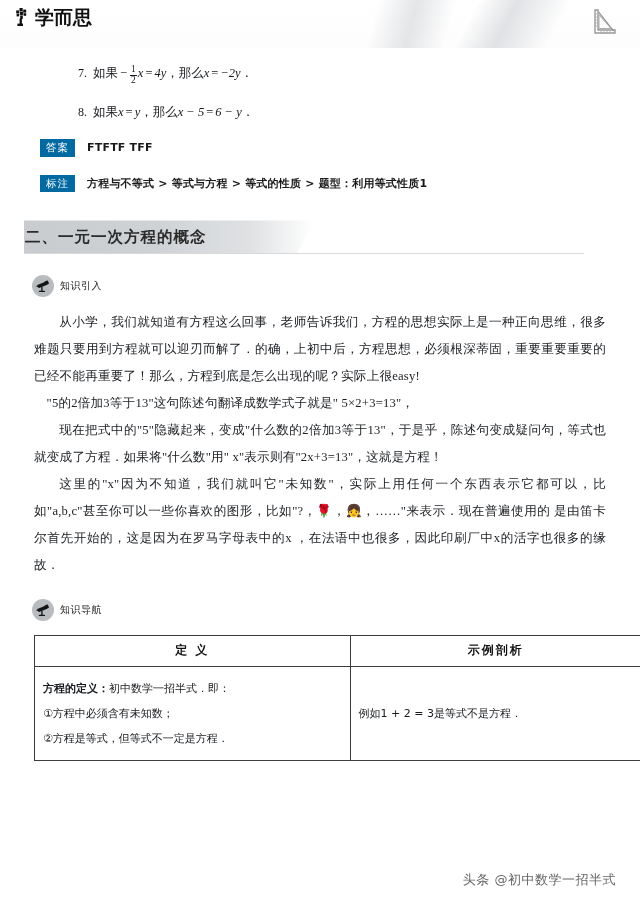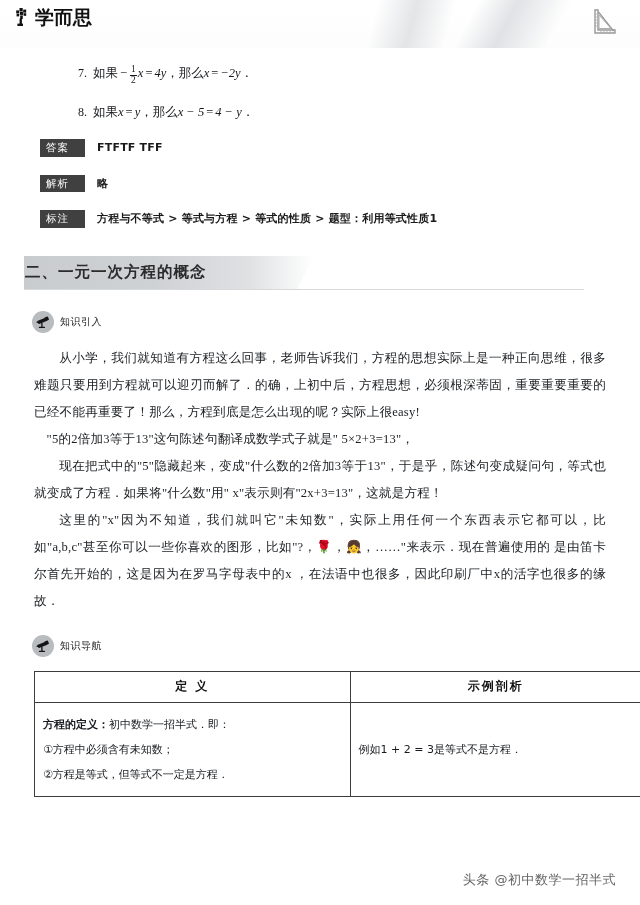"4 − y" span.mathv { text: 4 -> 6 }
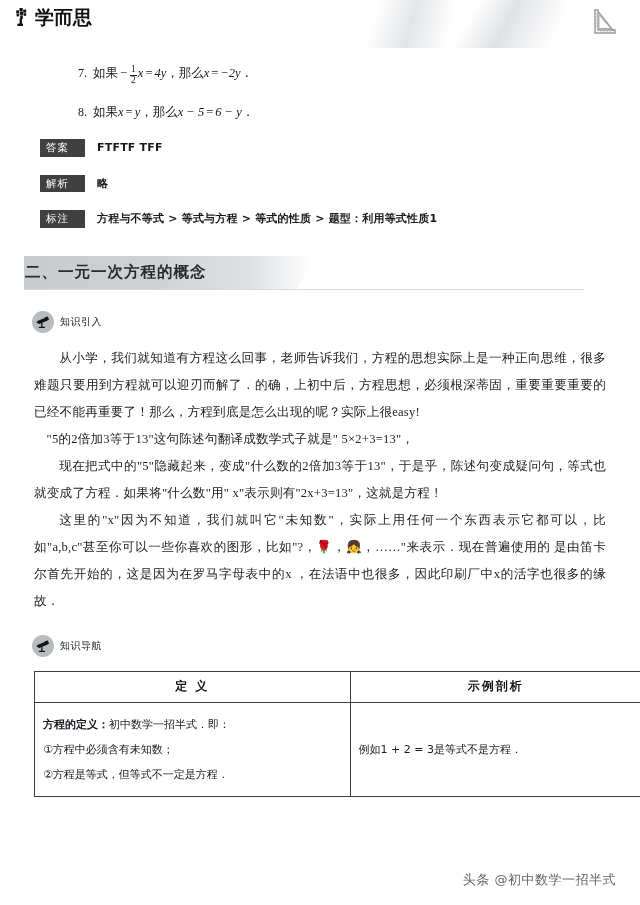"答案" .meta-label { background: #404040 -> #0369a1; padding: 3px 16px 4px 6px -> 3px 6px 4px 6px }
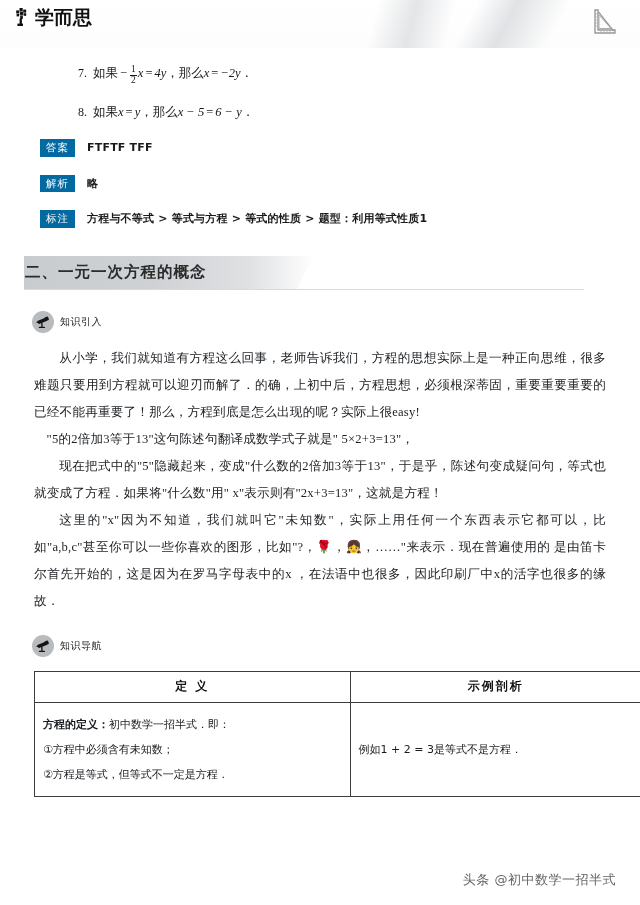"解析" div.meta-row { html: <div> <span>解析</span> <span>略</span> </div> -> none }
